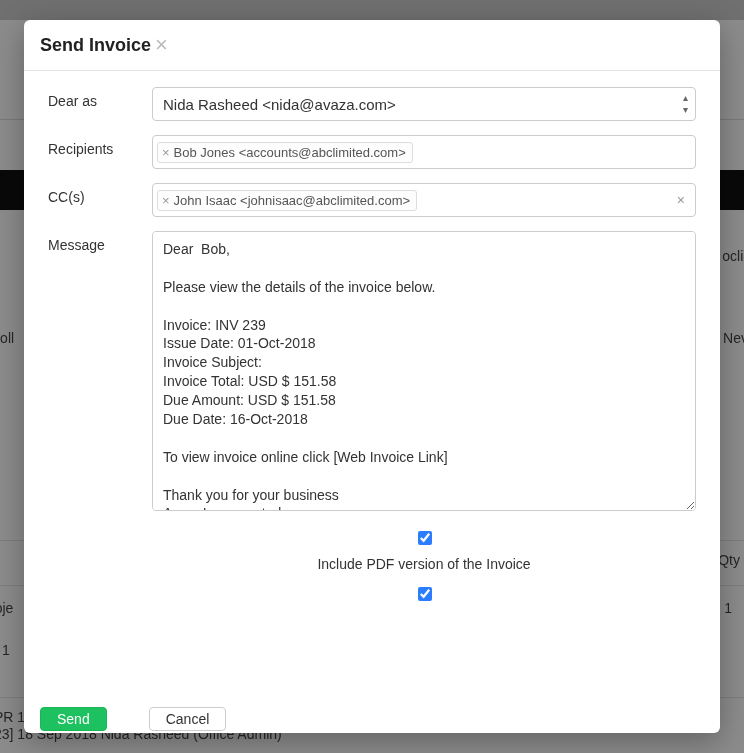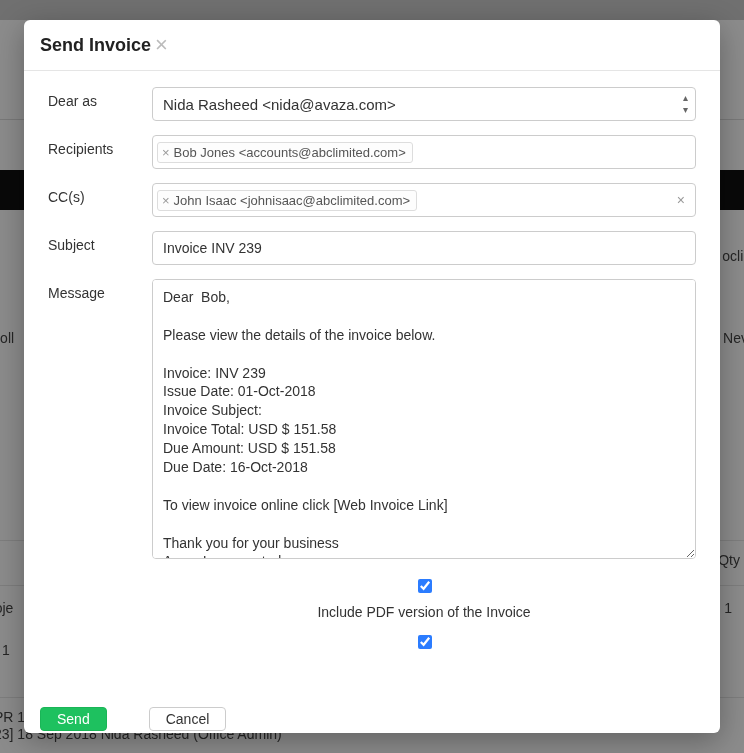"Subject" div.form-row { html: <div> <div>Subject</div> <div> <input> </div> </div> -> none }
